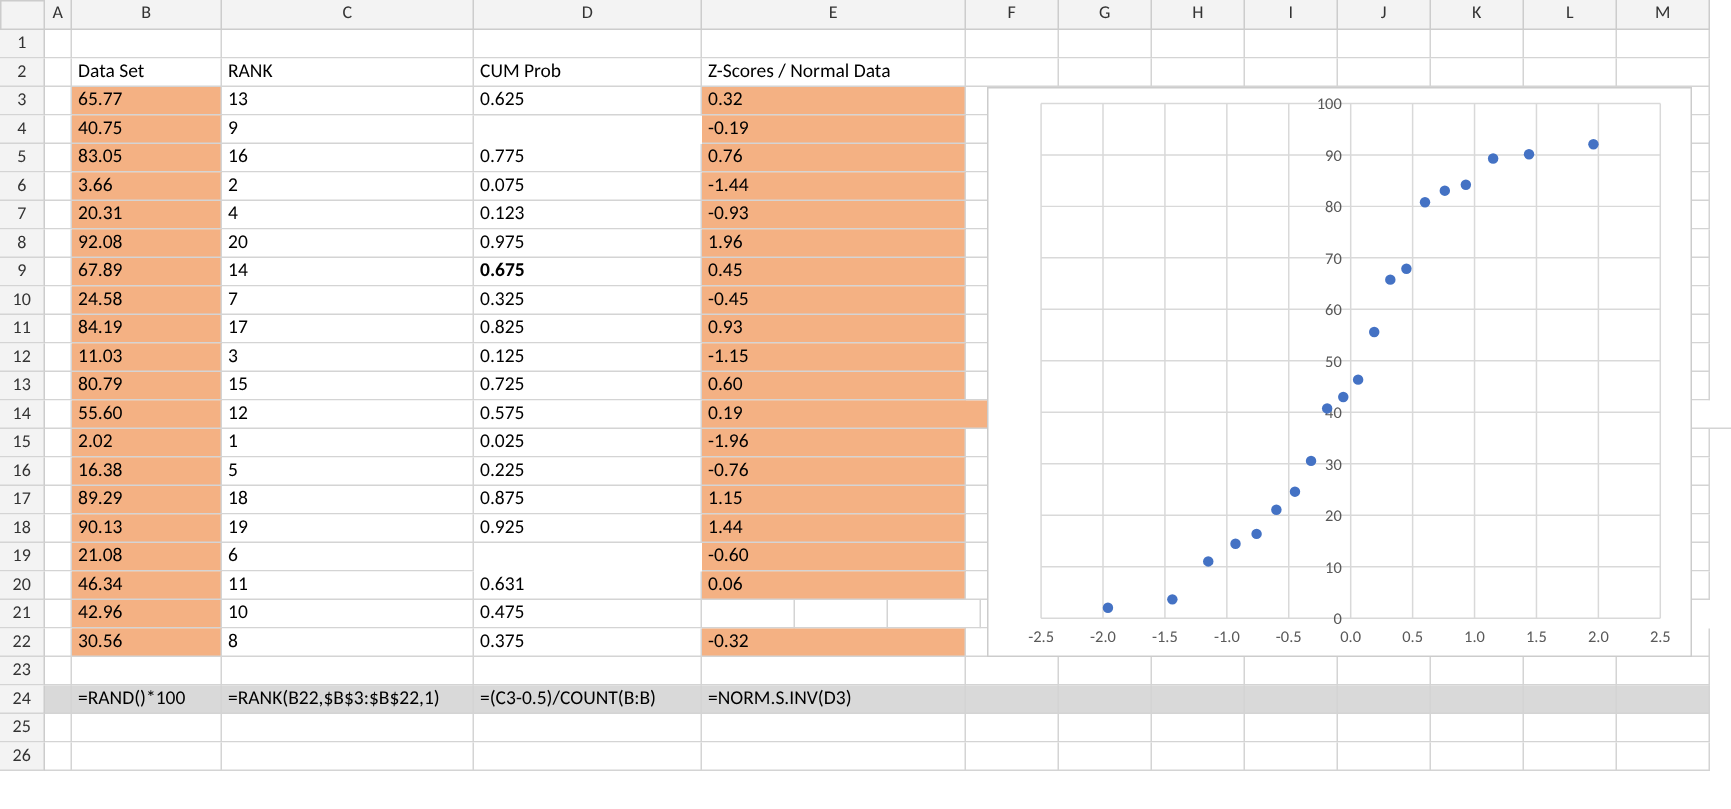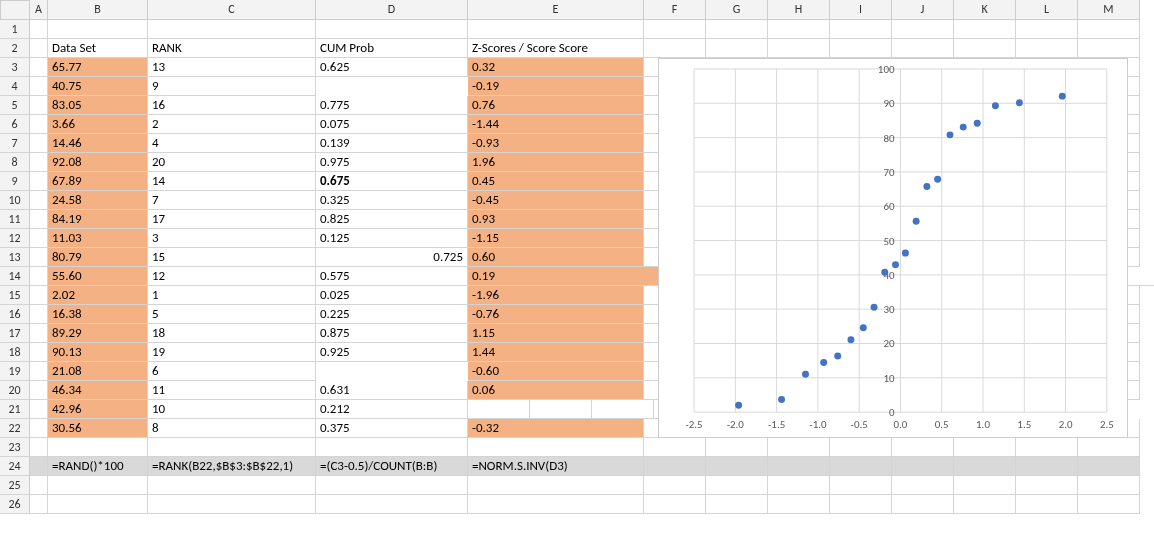"Z-Scores / Score Score" div.cell { text: Score Score -> Normal Data }
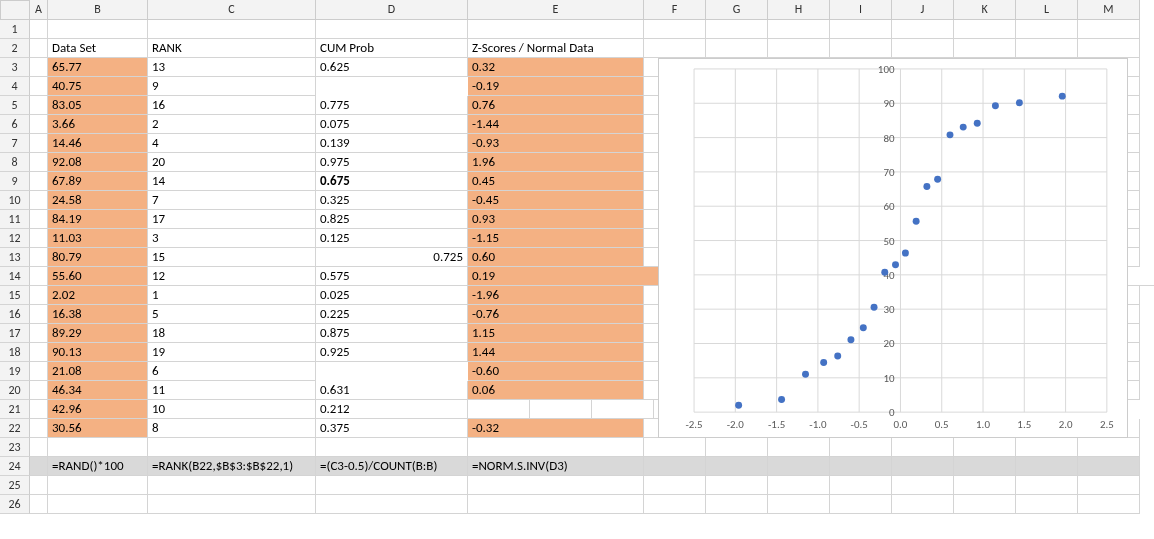"14.46" div.cell { text: 14.46 -> 20.31 }
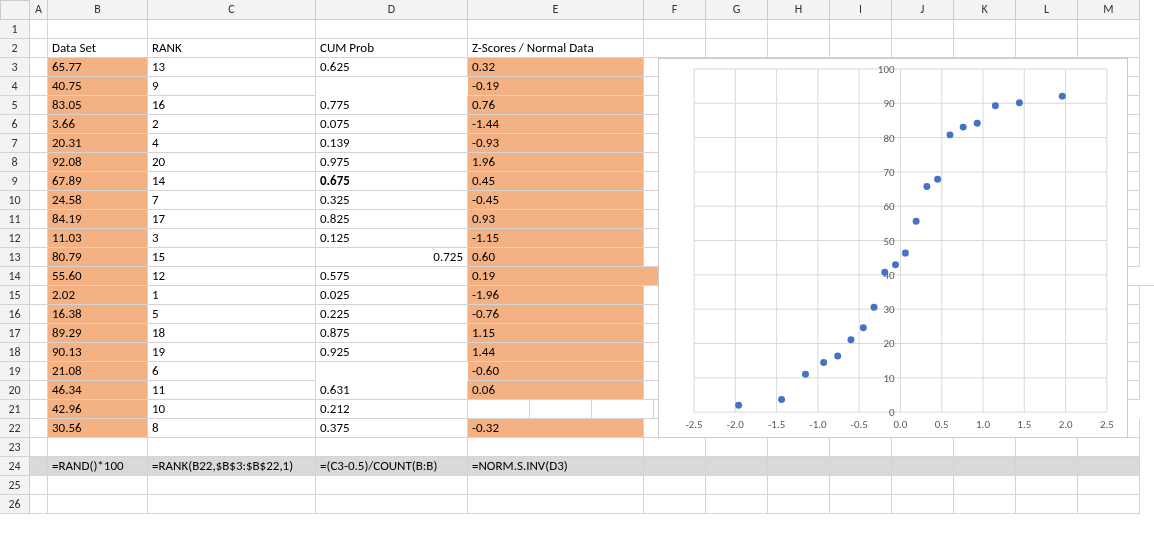"0.139" div.cell { text: 0.139 -> 0.123 }
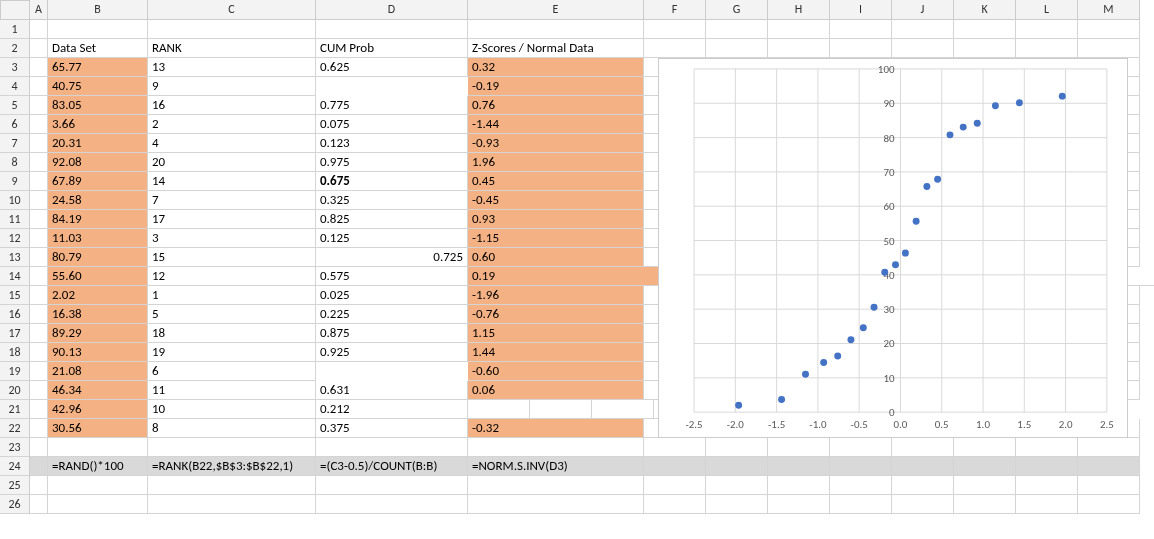"0.725" div.cell { text-align: right -> none }
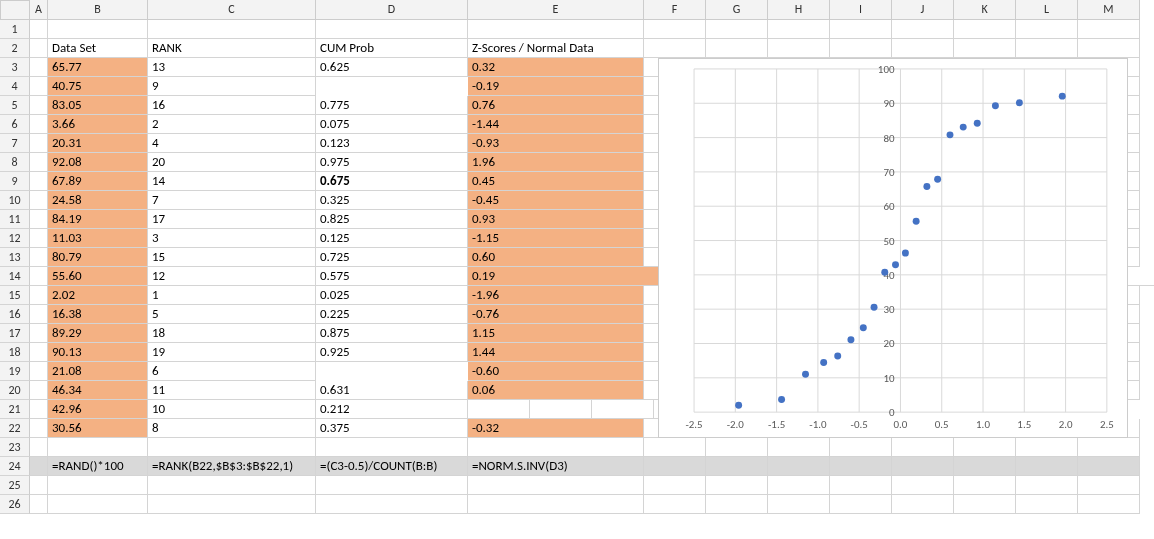"0.212" div.cell { text: 0.212 -> 0.475 }
